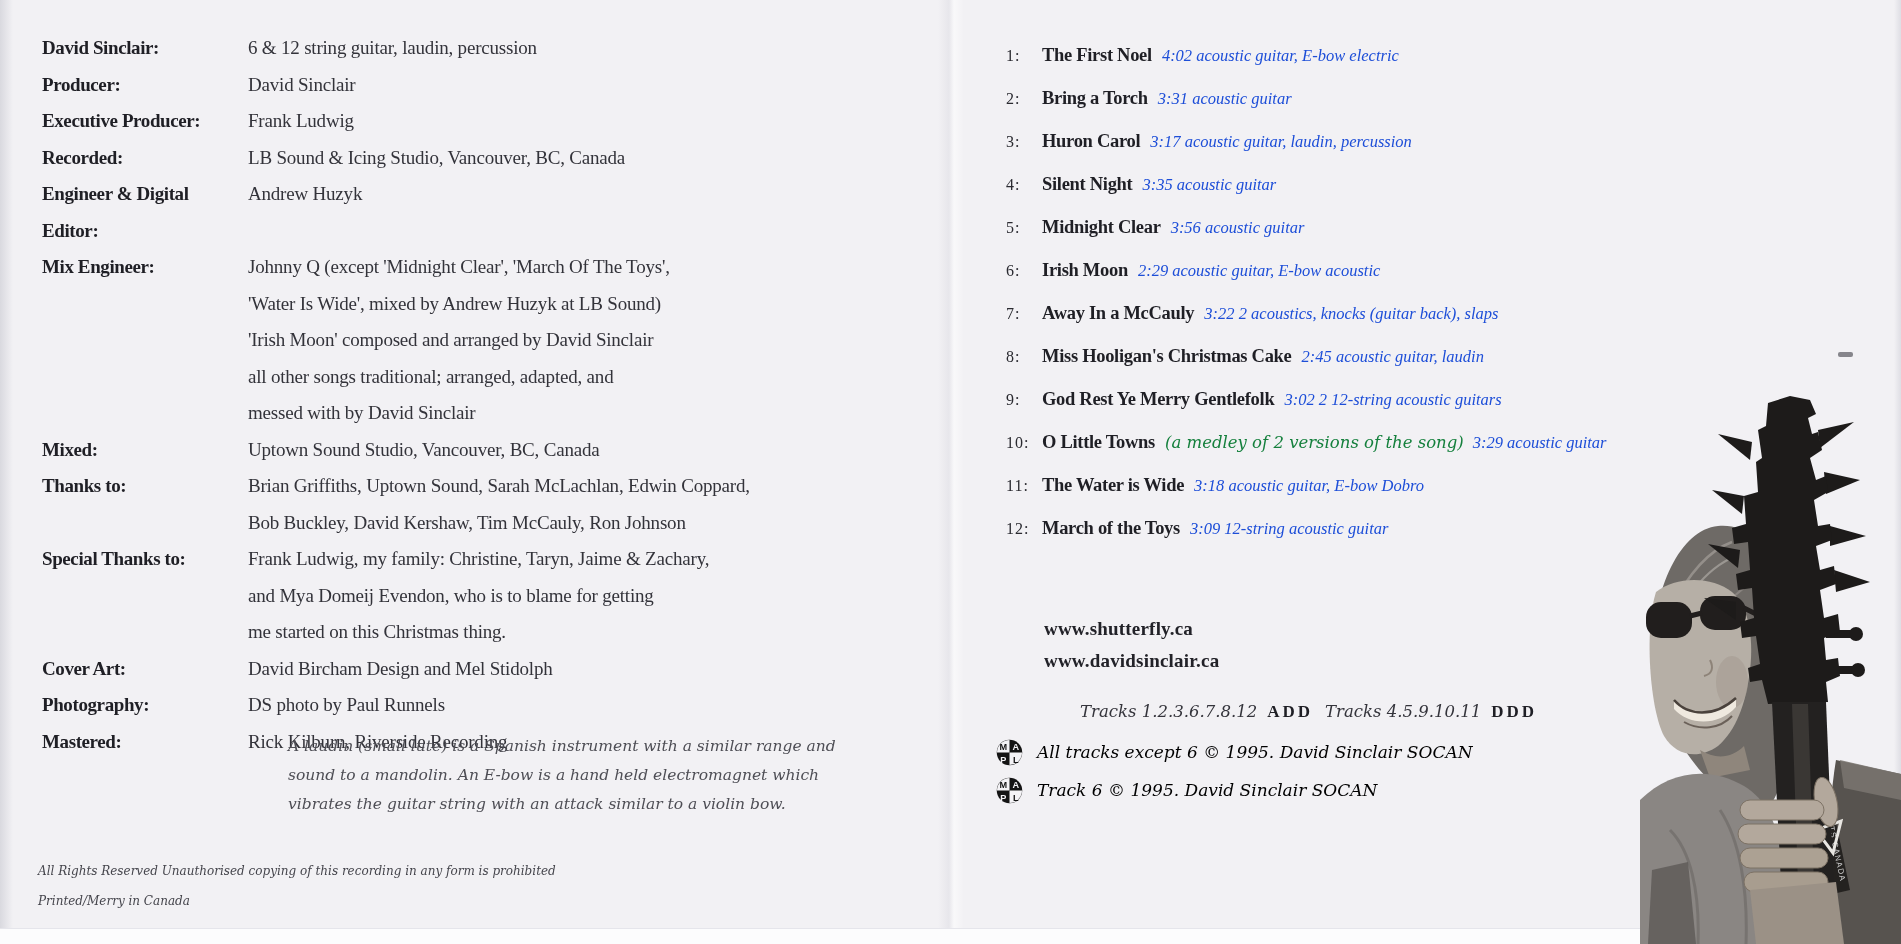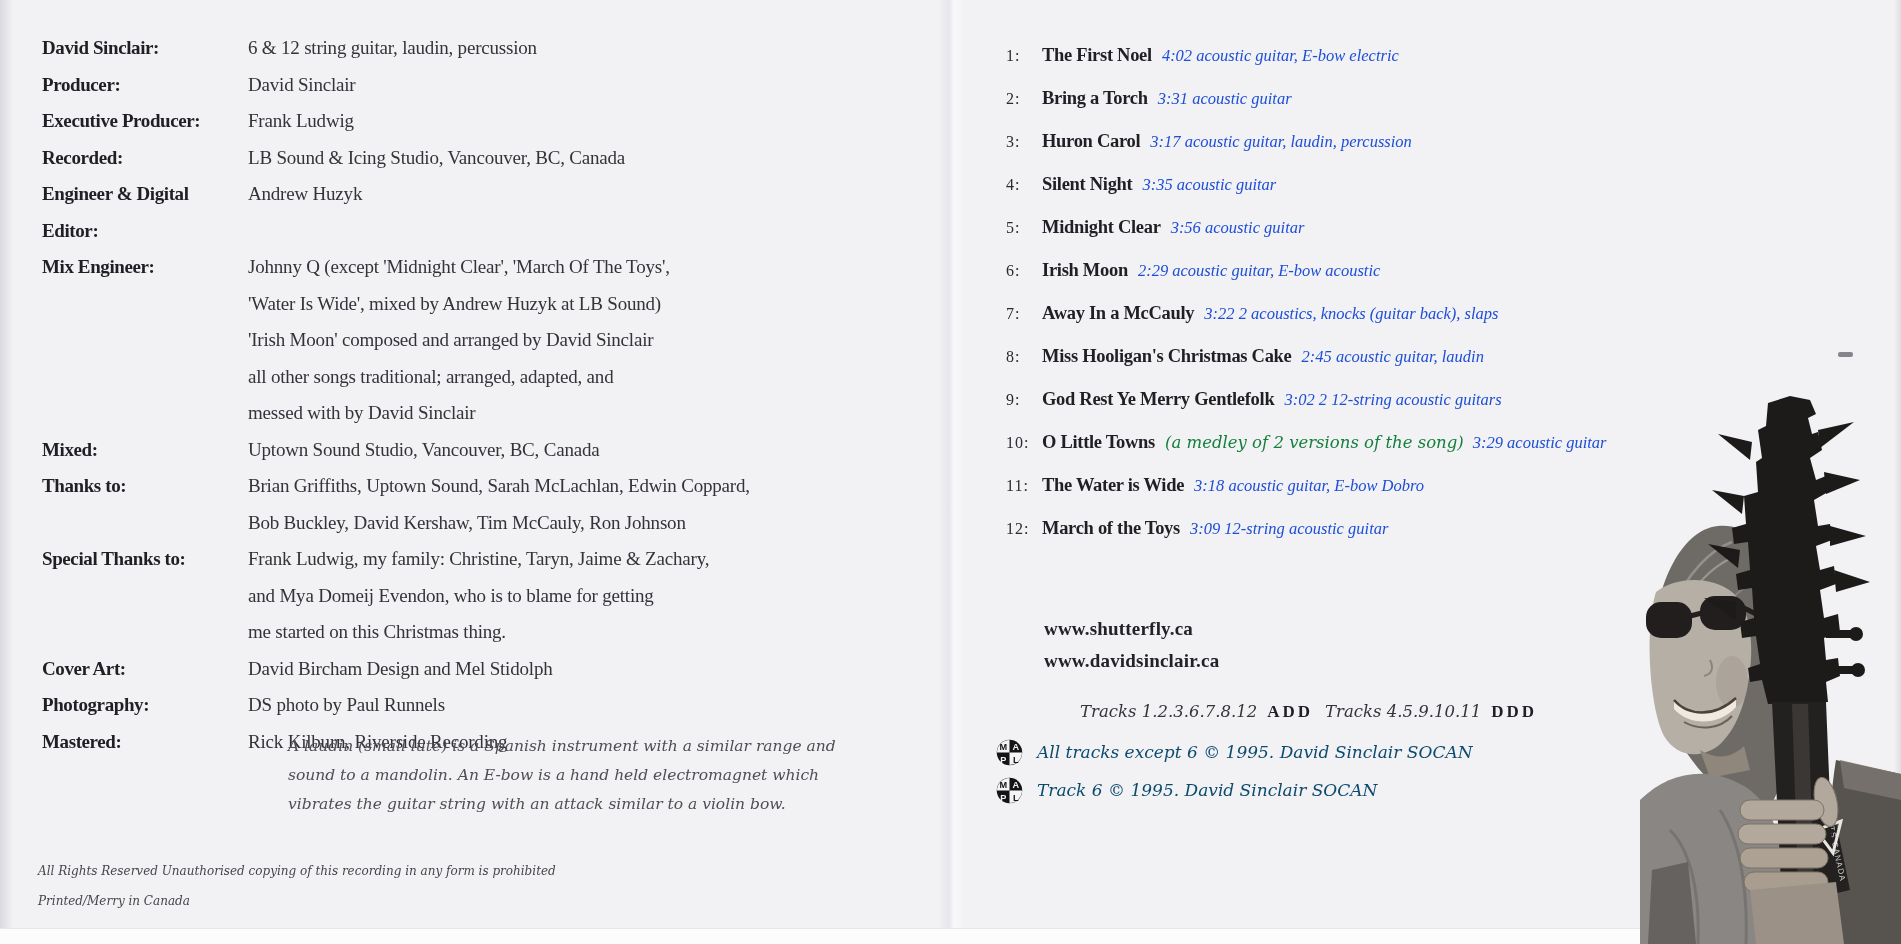"All tracks except 6 ©" .rights-text { color: #0c4a6e -> #000000 }
